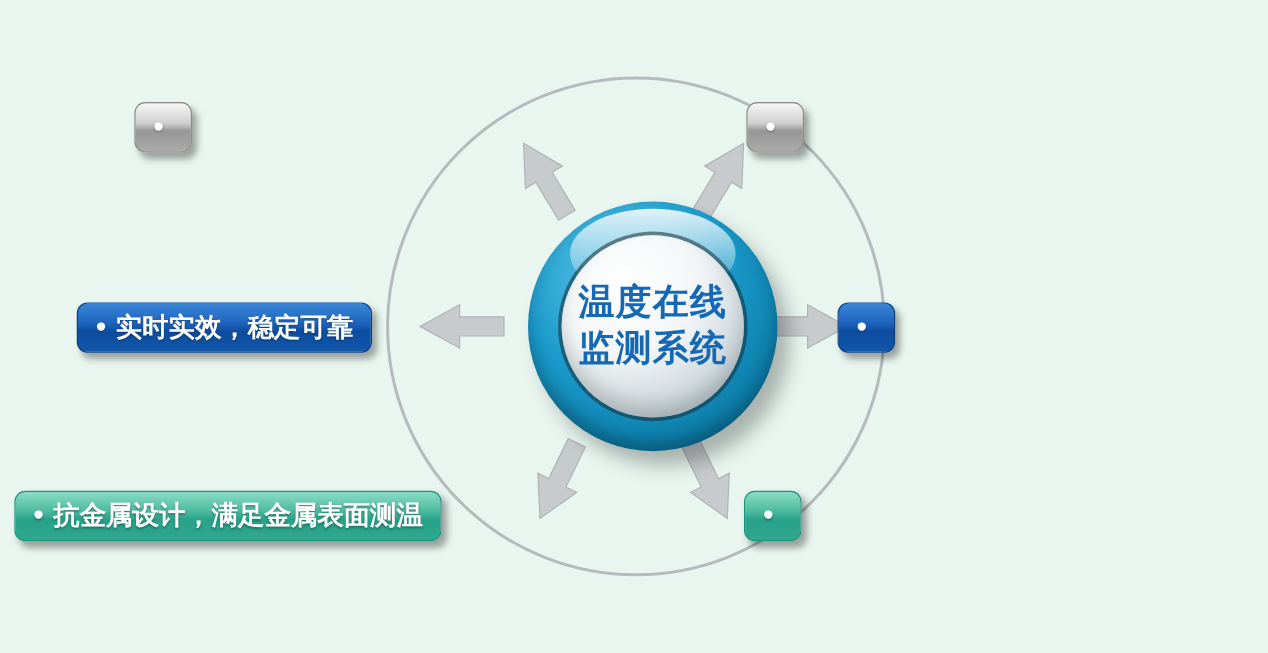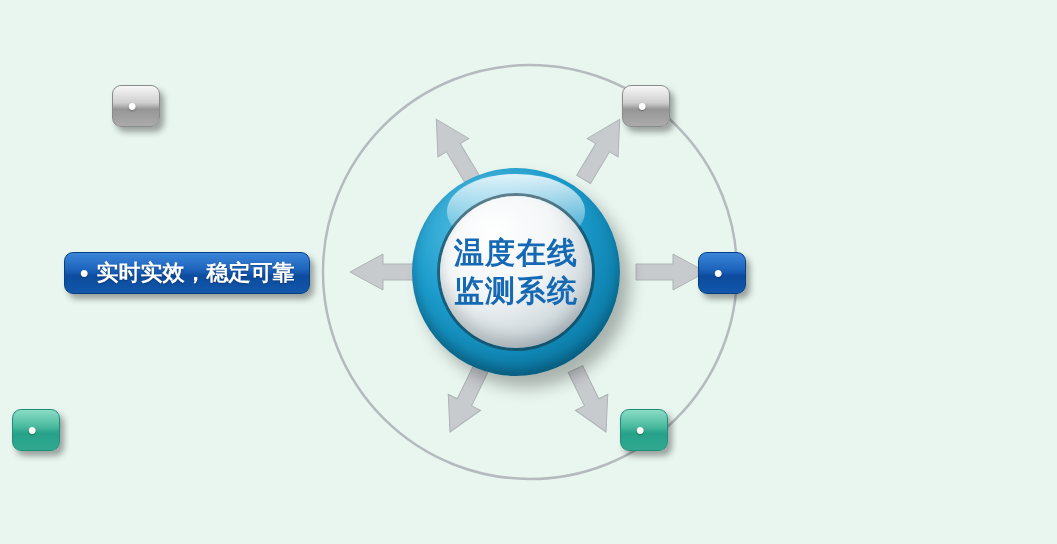"温度在线" .sphere { left: 412px -> 440px }
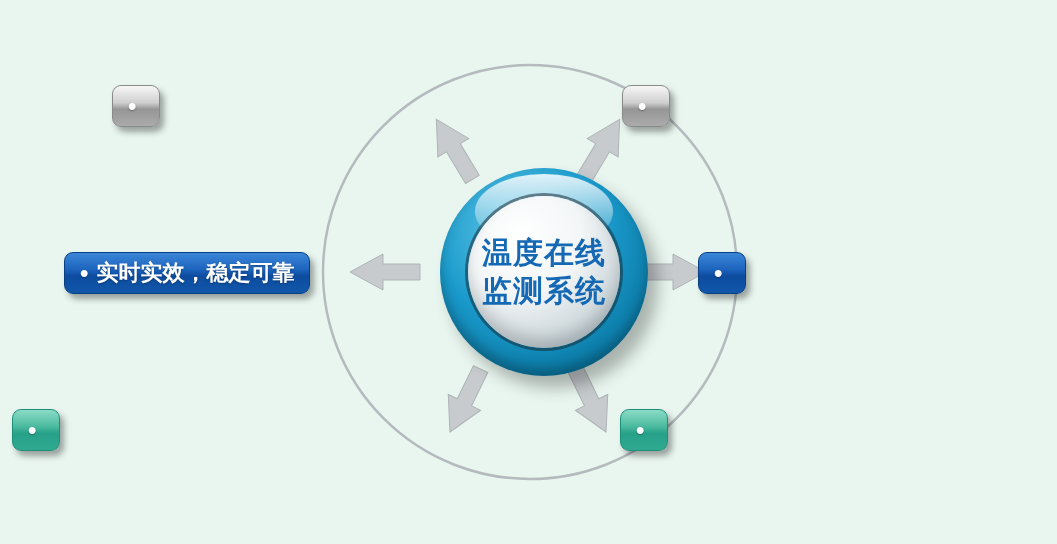"抗金属设计，满足金属表面测温" span.pill-text { html: none -> <span>抗金属设计，满足金属表面测温</span> }
